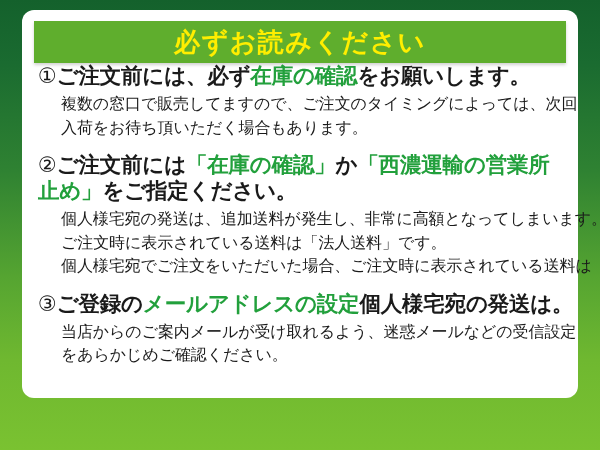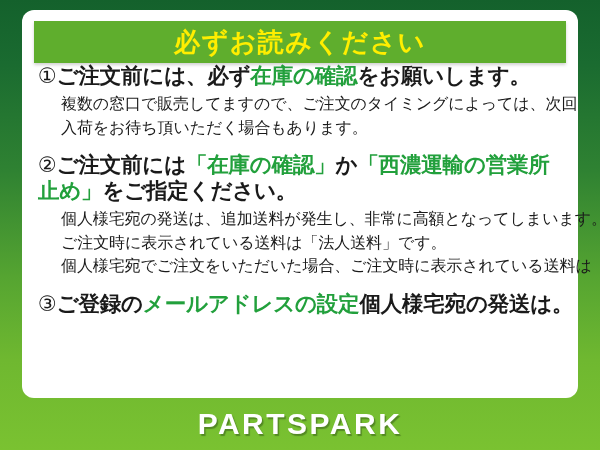"当店からのご案内メールが受け取れるよう、迷惑メールなどの受信設定" div.body { html: none -> <div> <div>当店からのご案内メールが受け取れるよう、迷惑メールなどの受信設定</div> <div>をあらかじめご確認ください。</div> </div> }
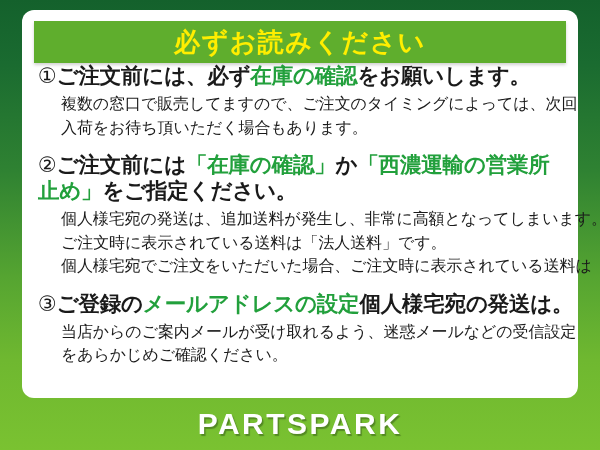"PARTSPARK" div { html: <div> <span>PARTSPARK</span> </div> -> none }
